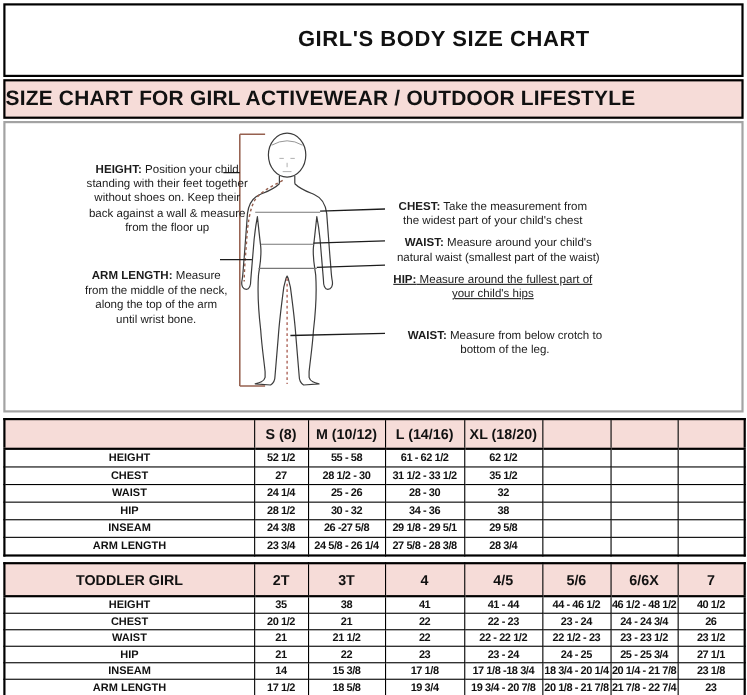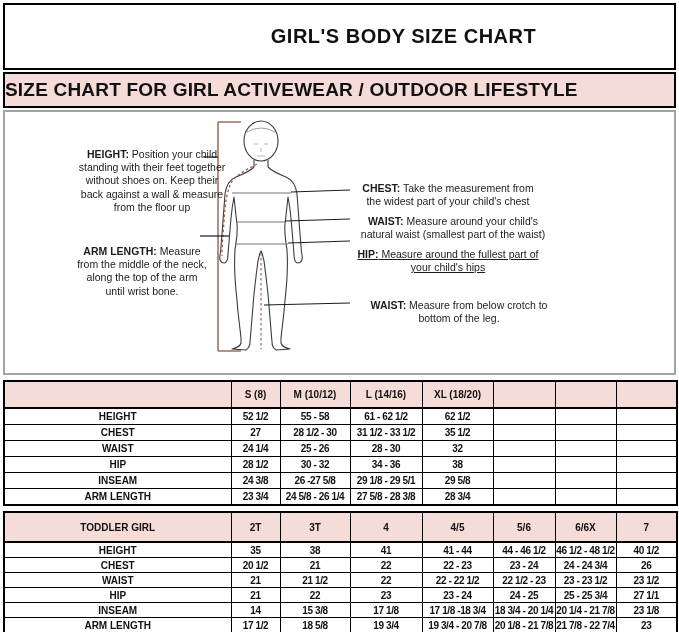"S (8)" table.sz thead th { font-size: 10px -> 13px }
